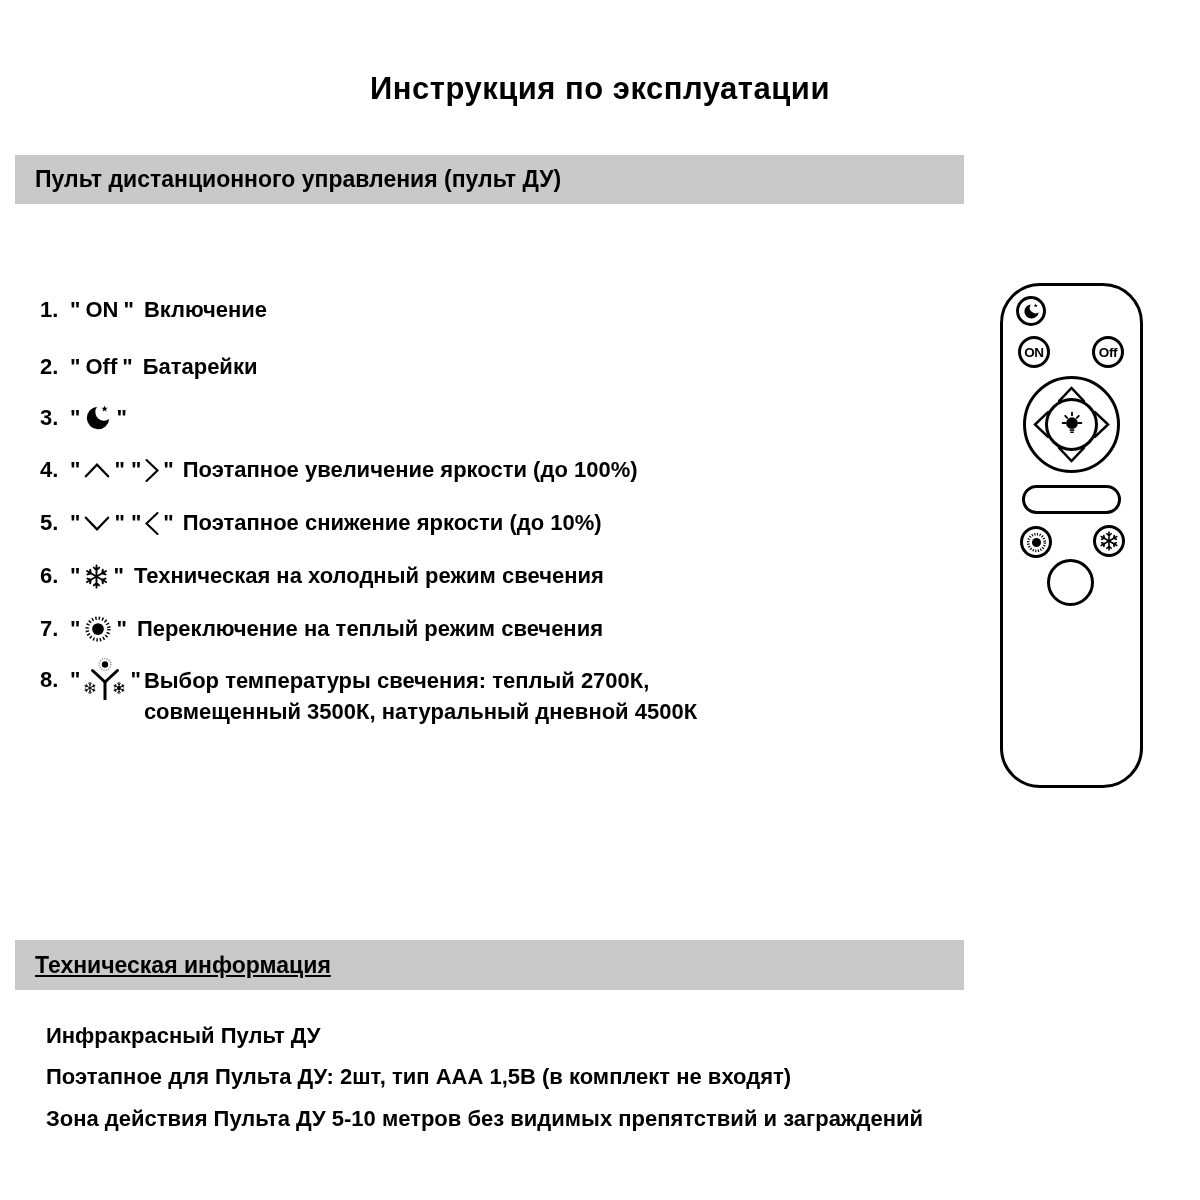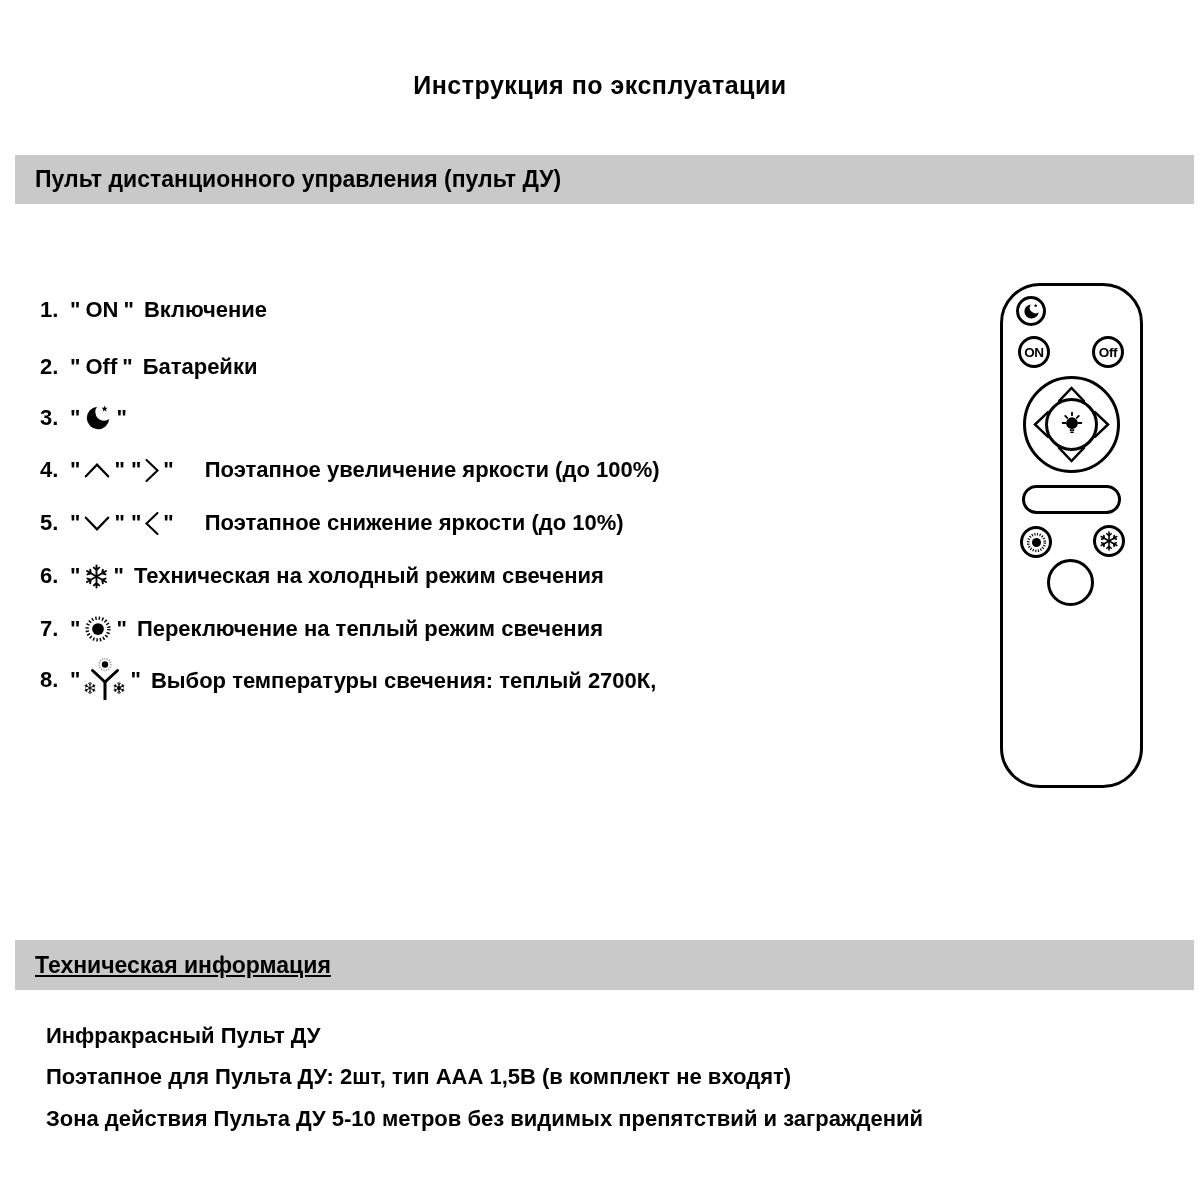"Инструкция по эксплуатации" .title { font-size: 25px -> 31px }
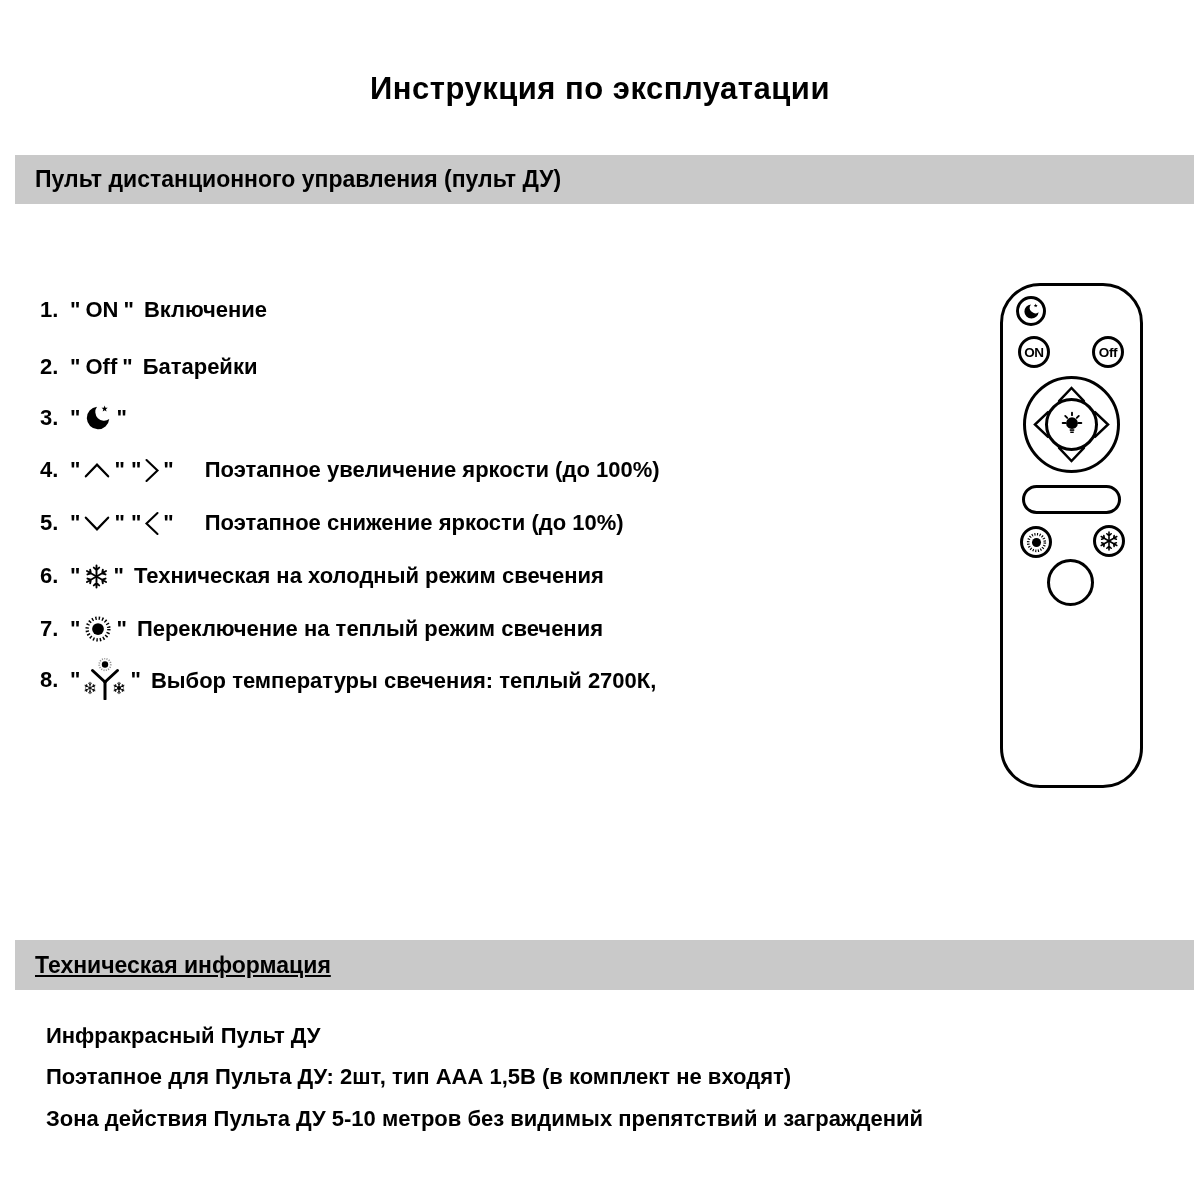"Пульт дистанционного управления (пульт" .bar { width: 1179px -> 949px }
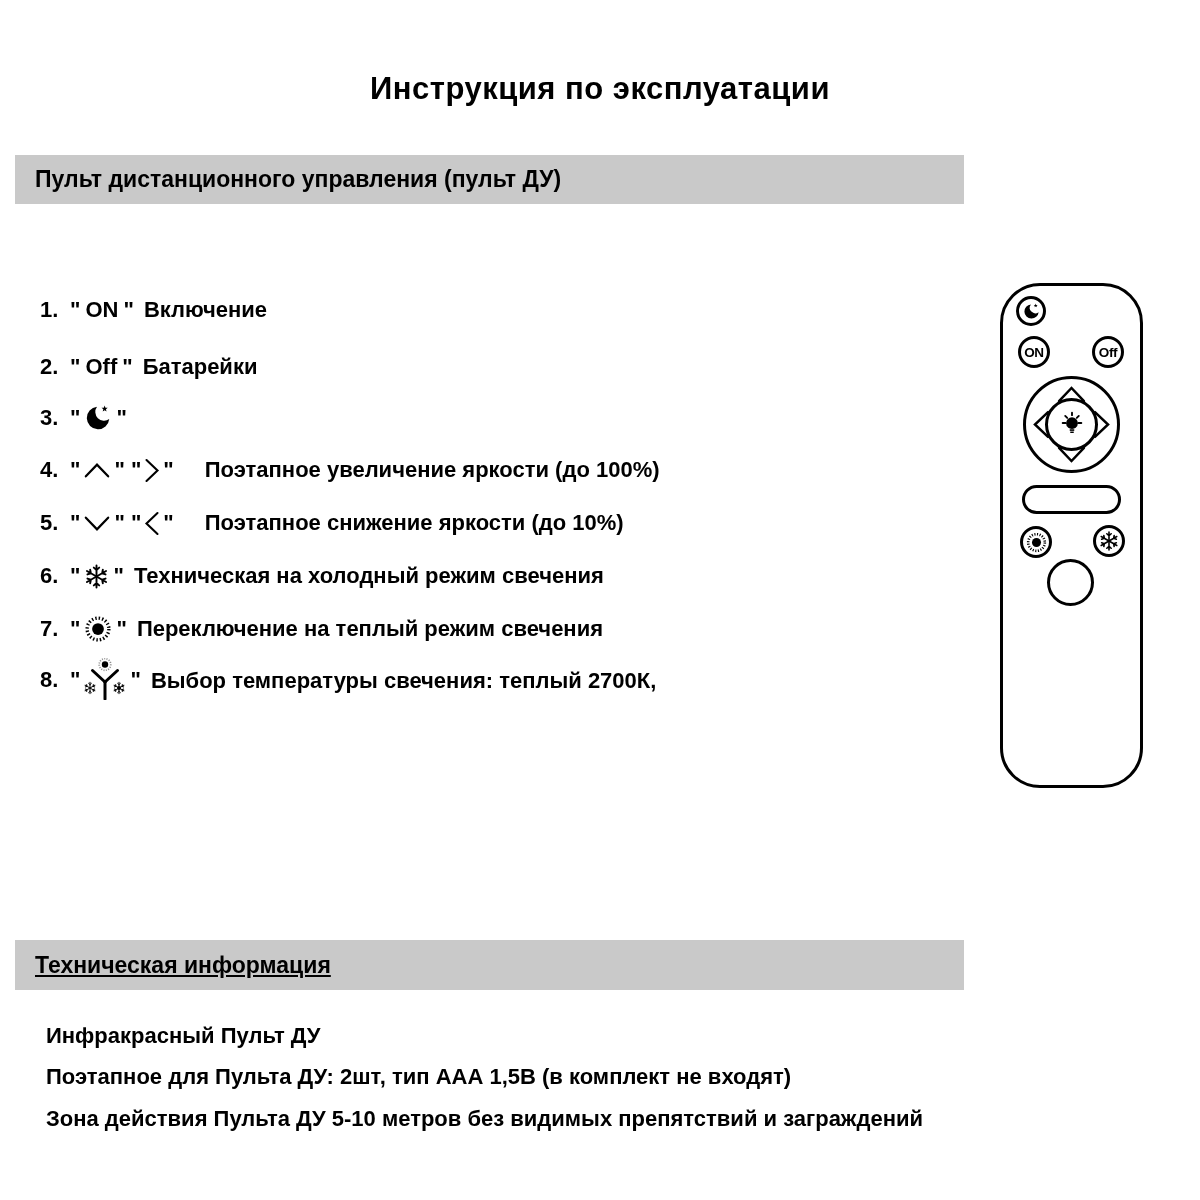"Поэтапное увеличение яркости (до 100%)" .desc-wide { margin-left: 28px -> 6px }
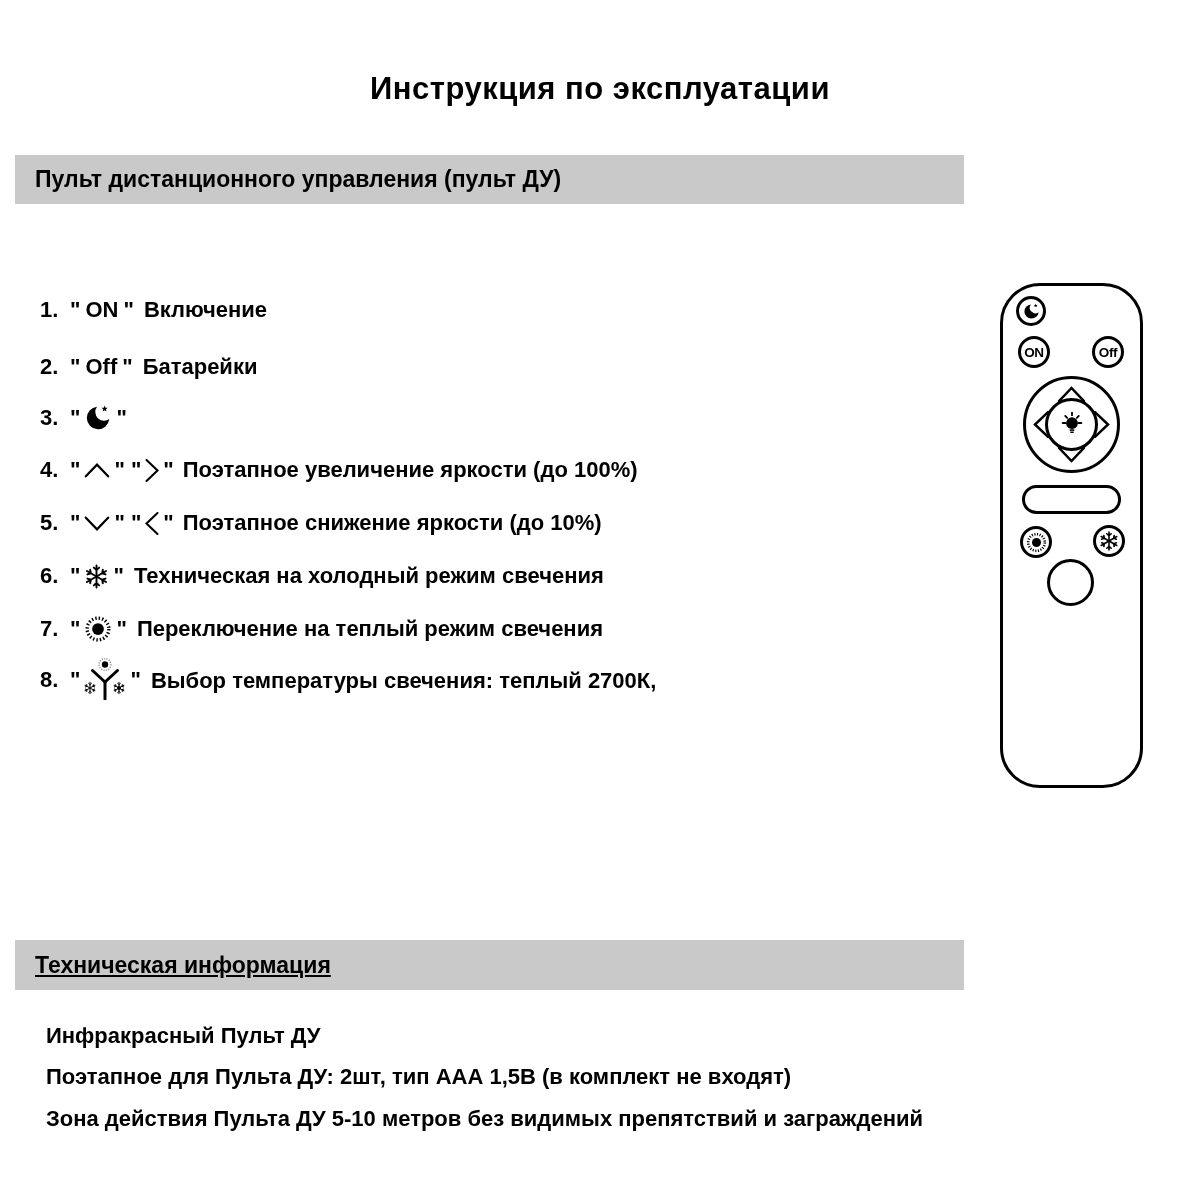"Выбор температуры свечения: теплый" .desc-block { margin-left: 7px -> none }
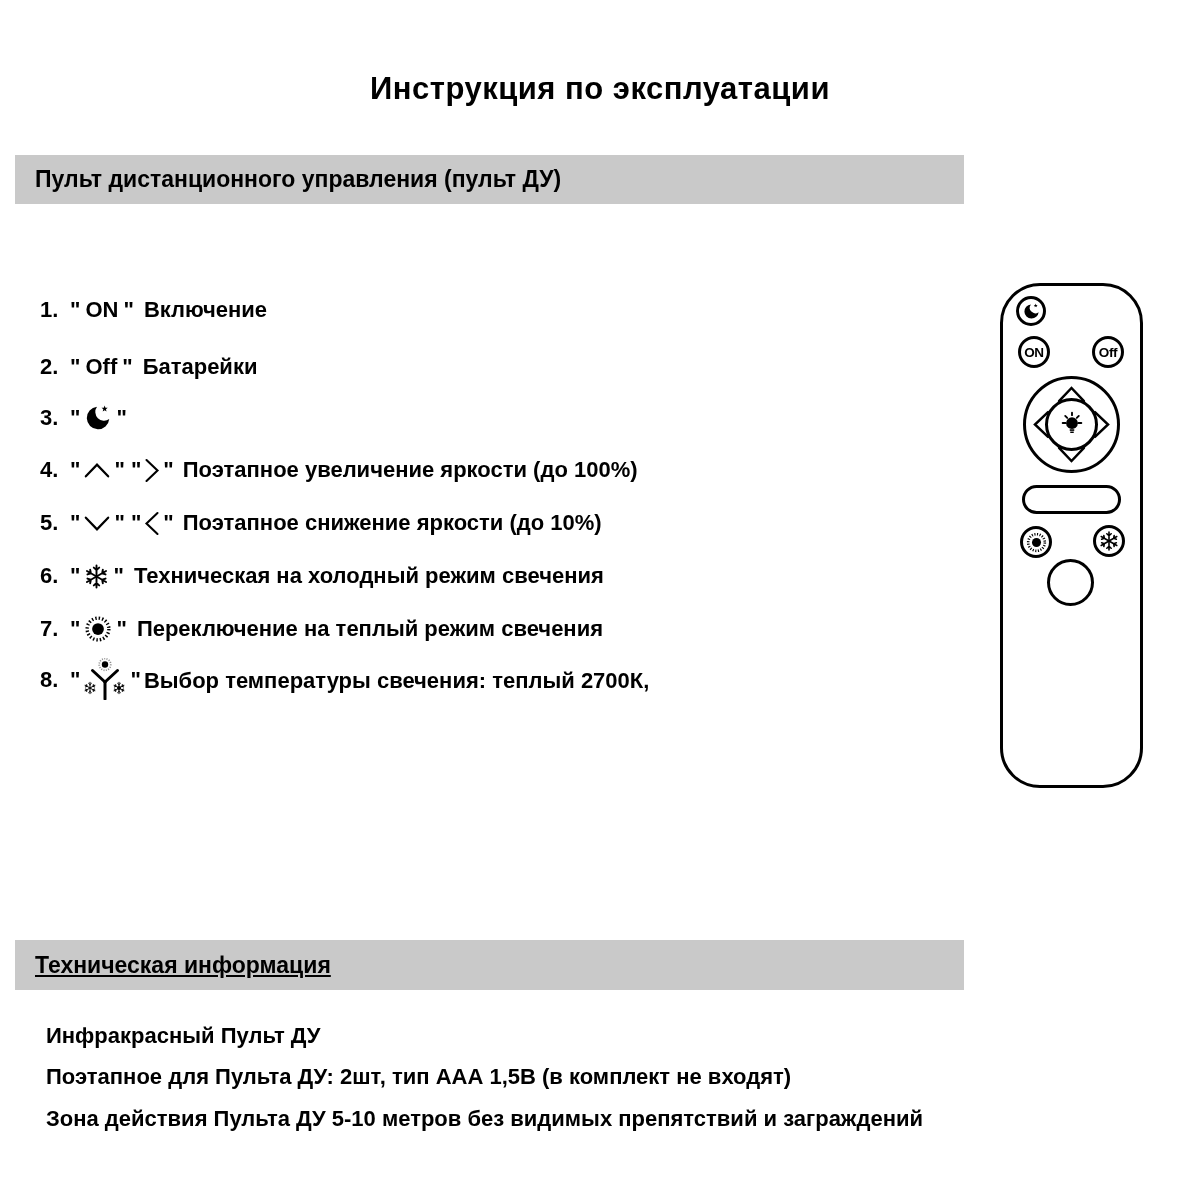"совмещенный 3500К, натуральный дневной" div { html: none -> <div>совмещенный 3500К, натуральный дневной 4500К</div> }
